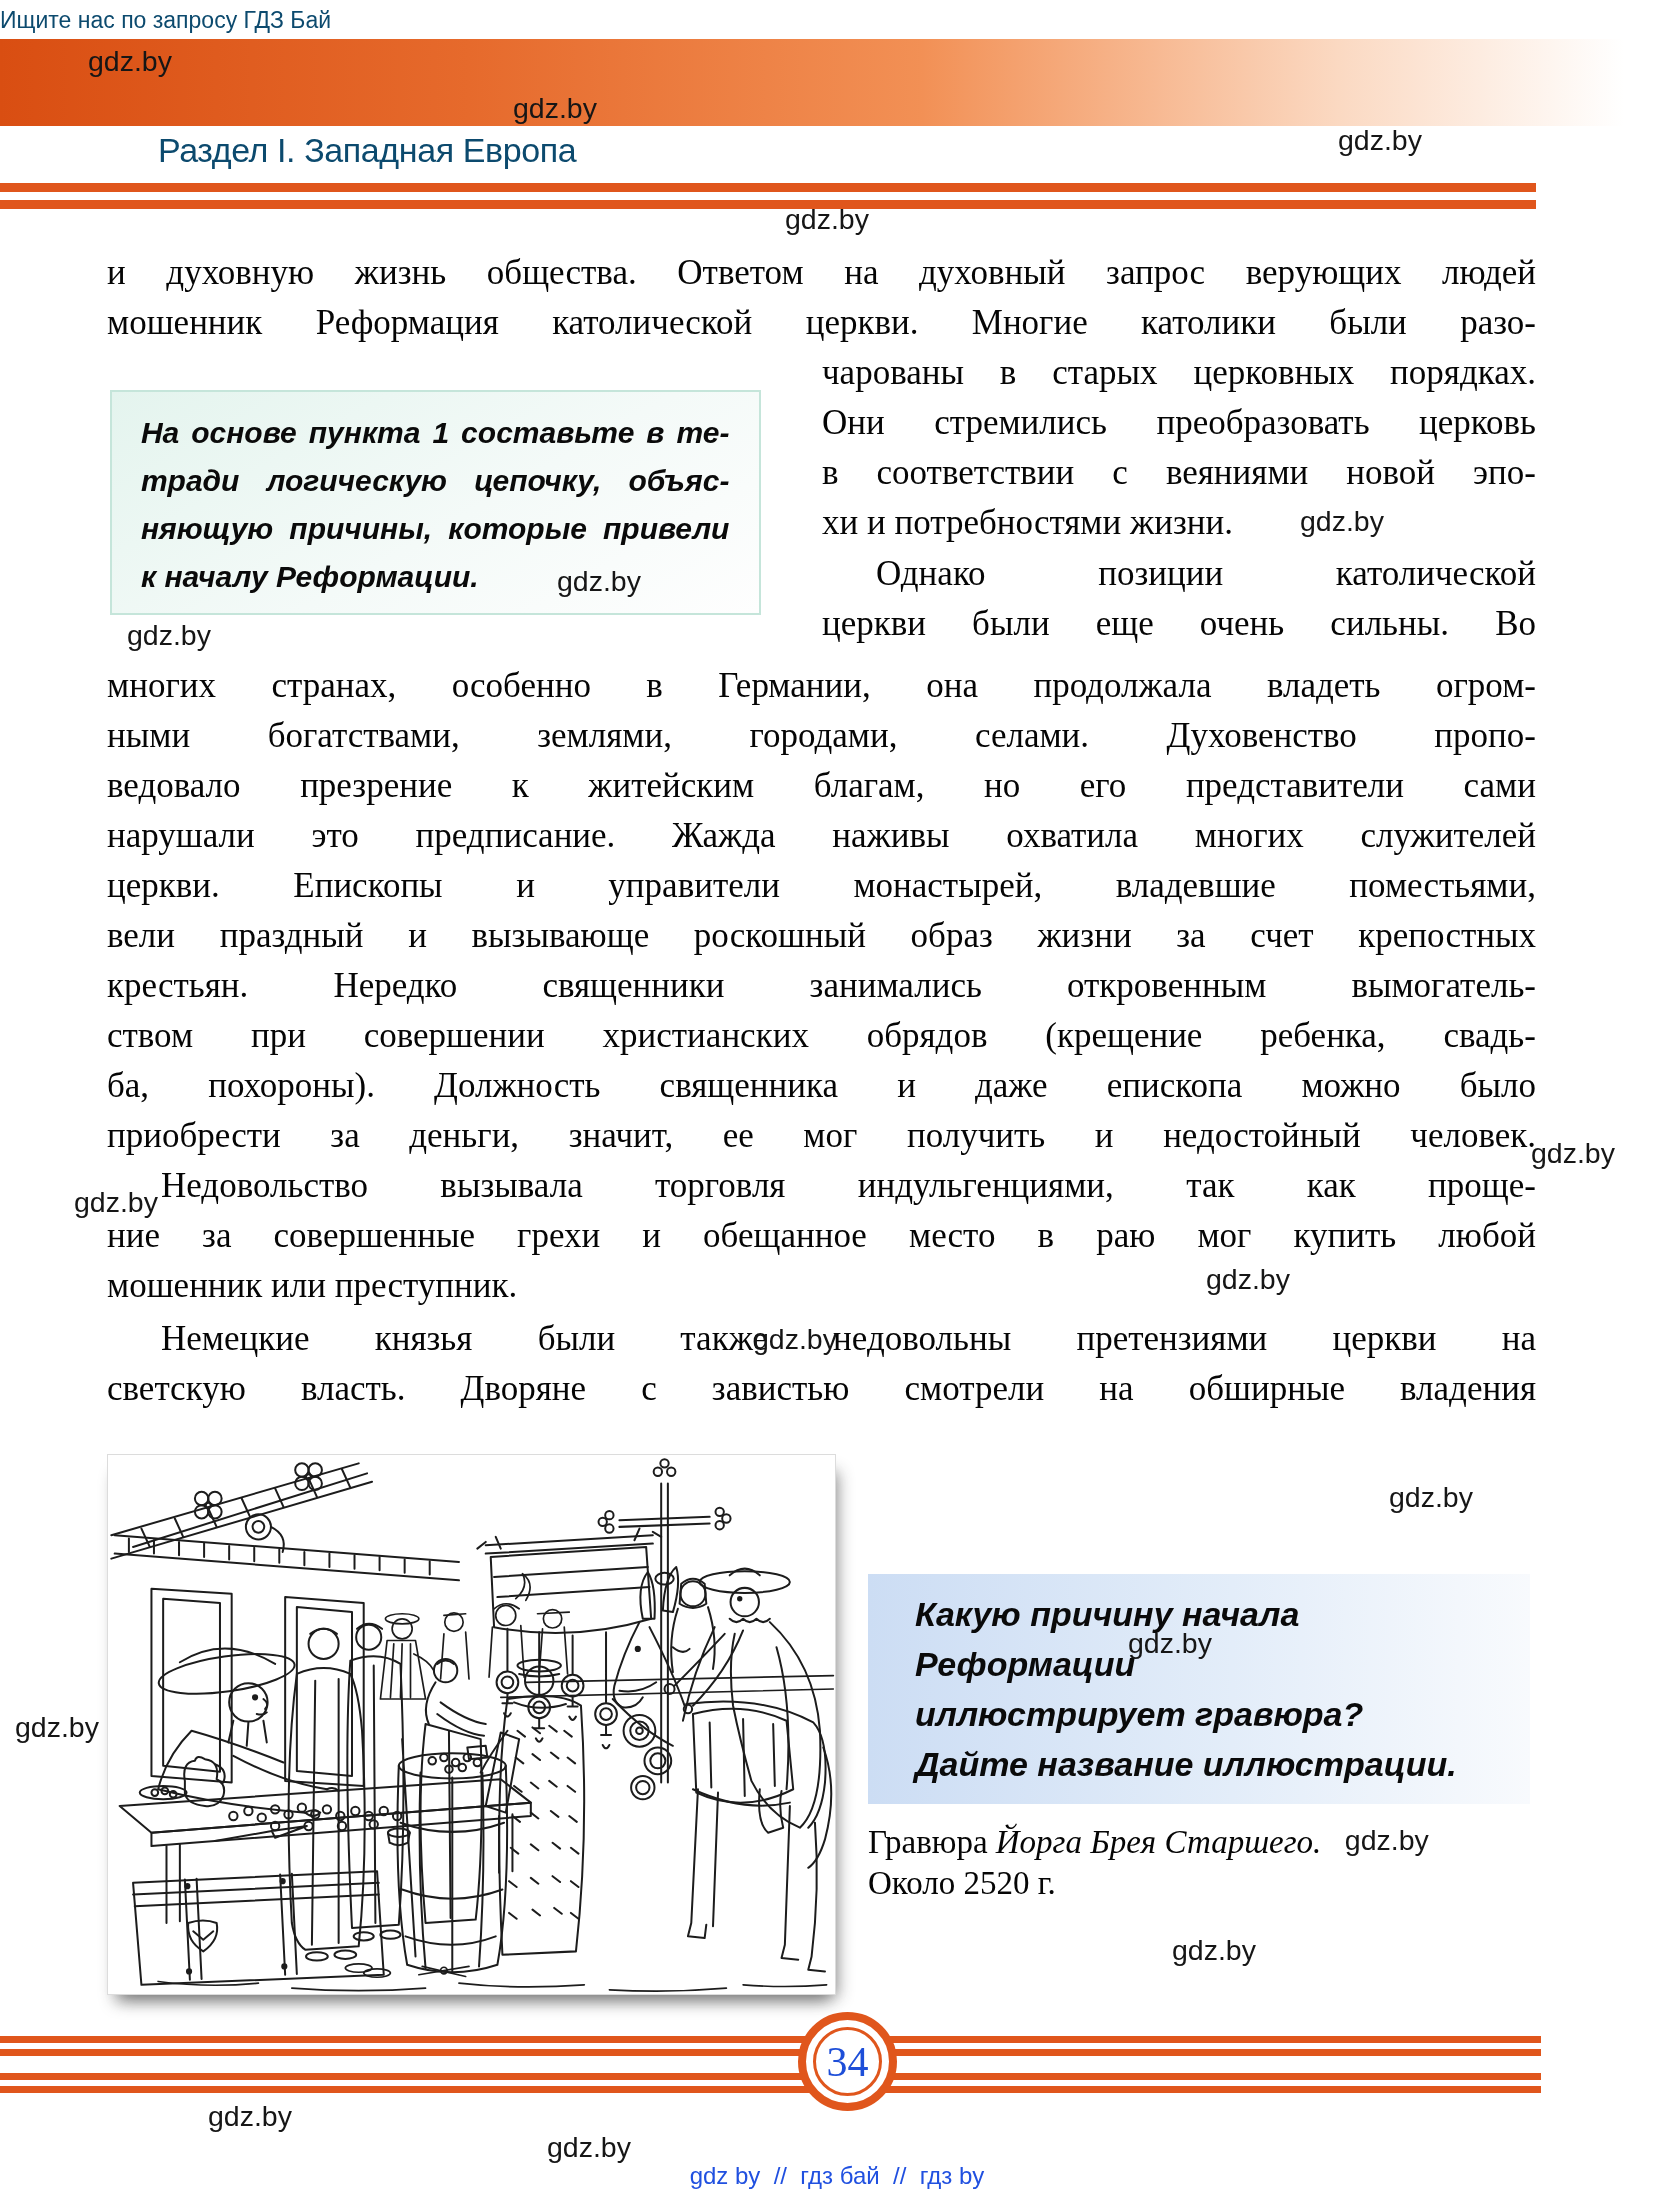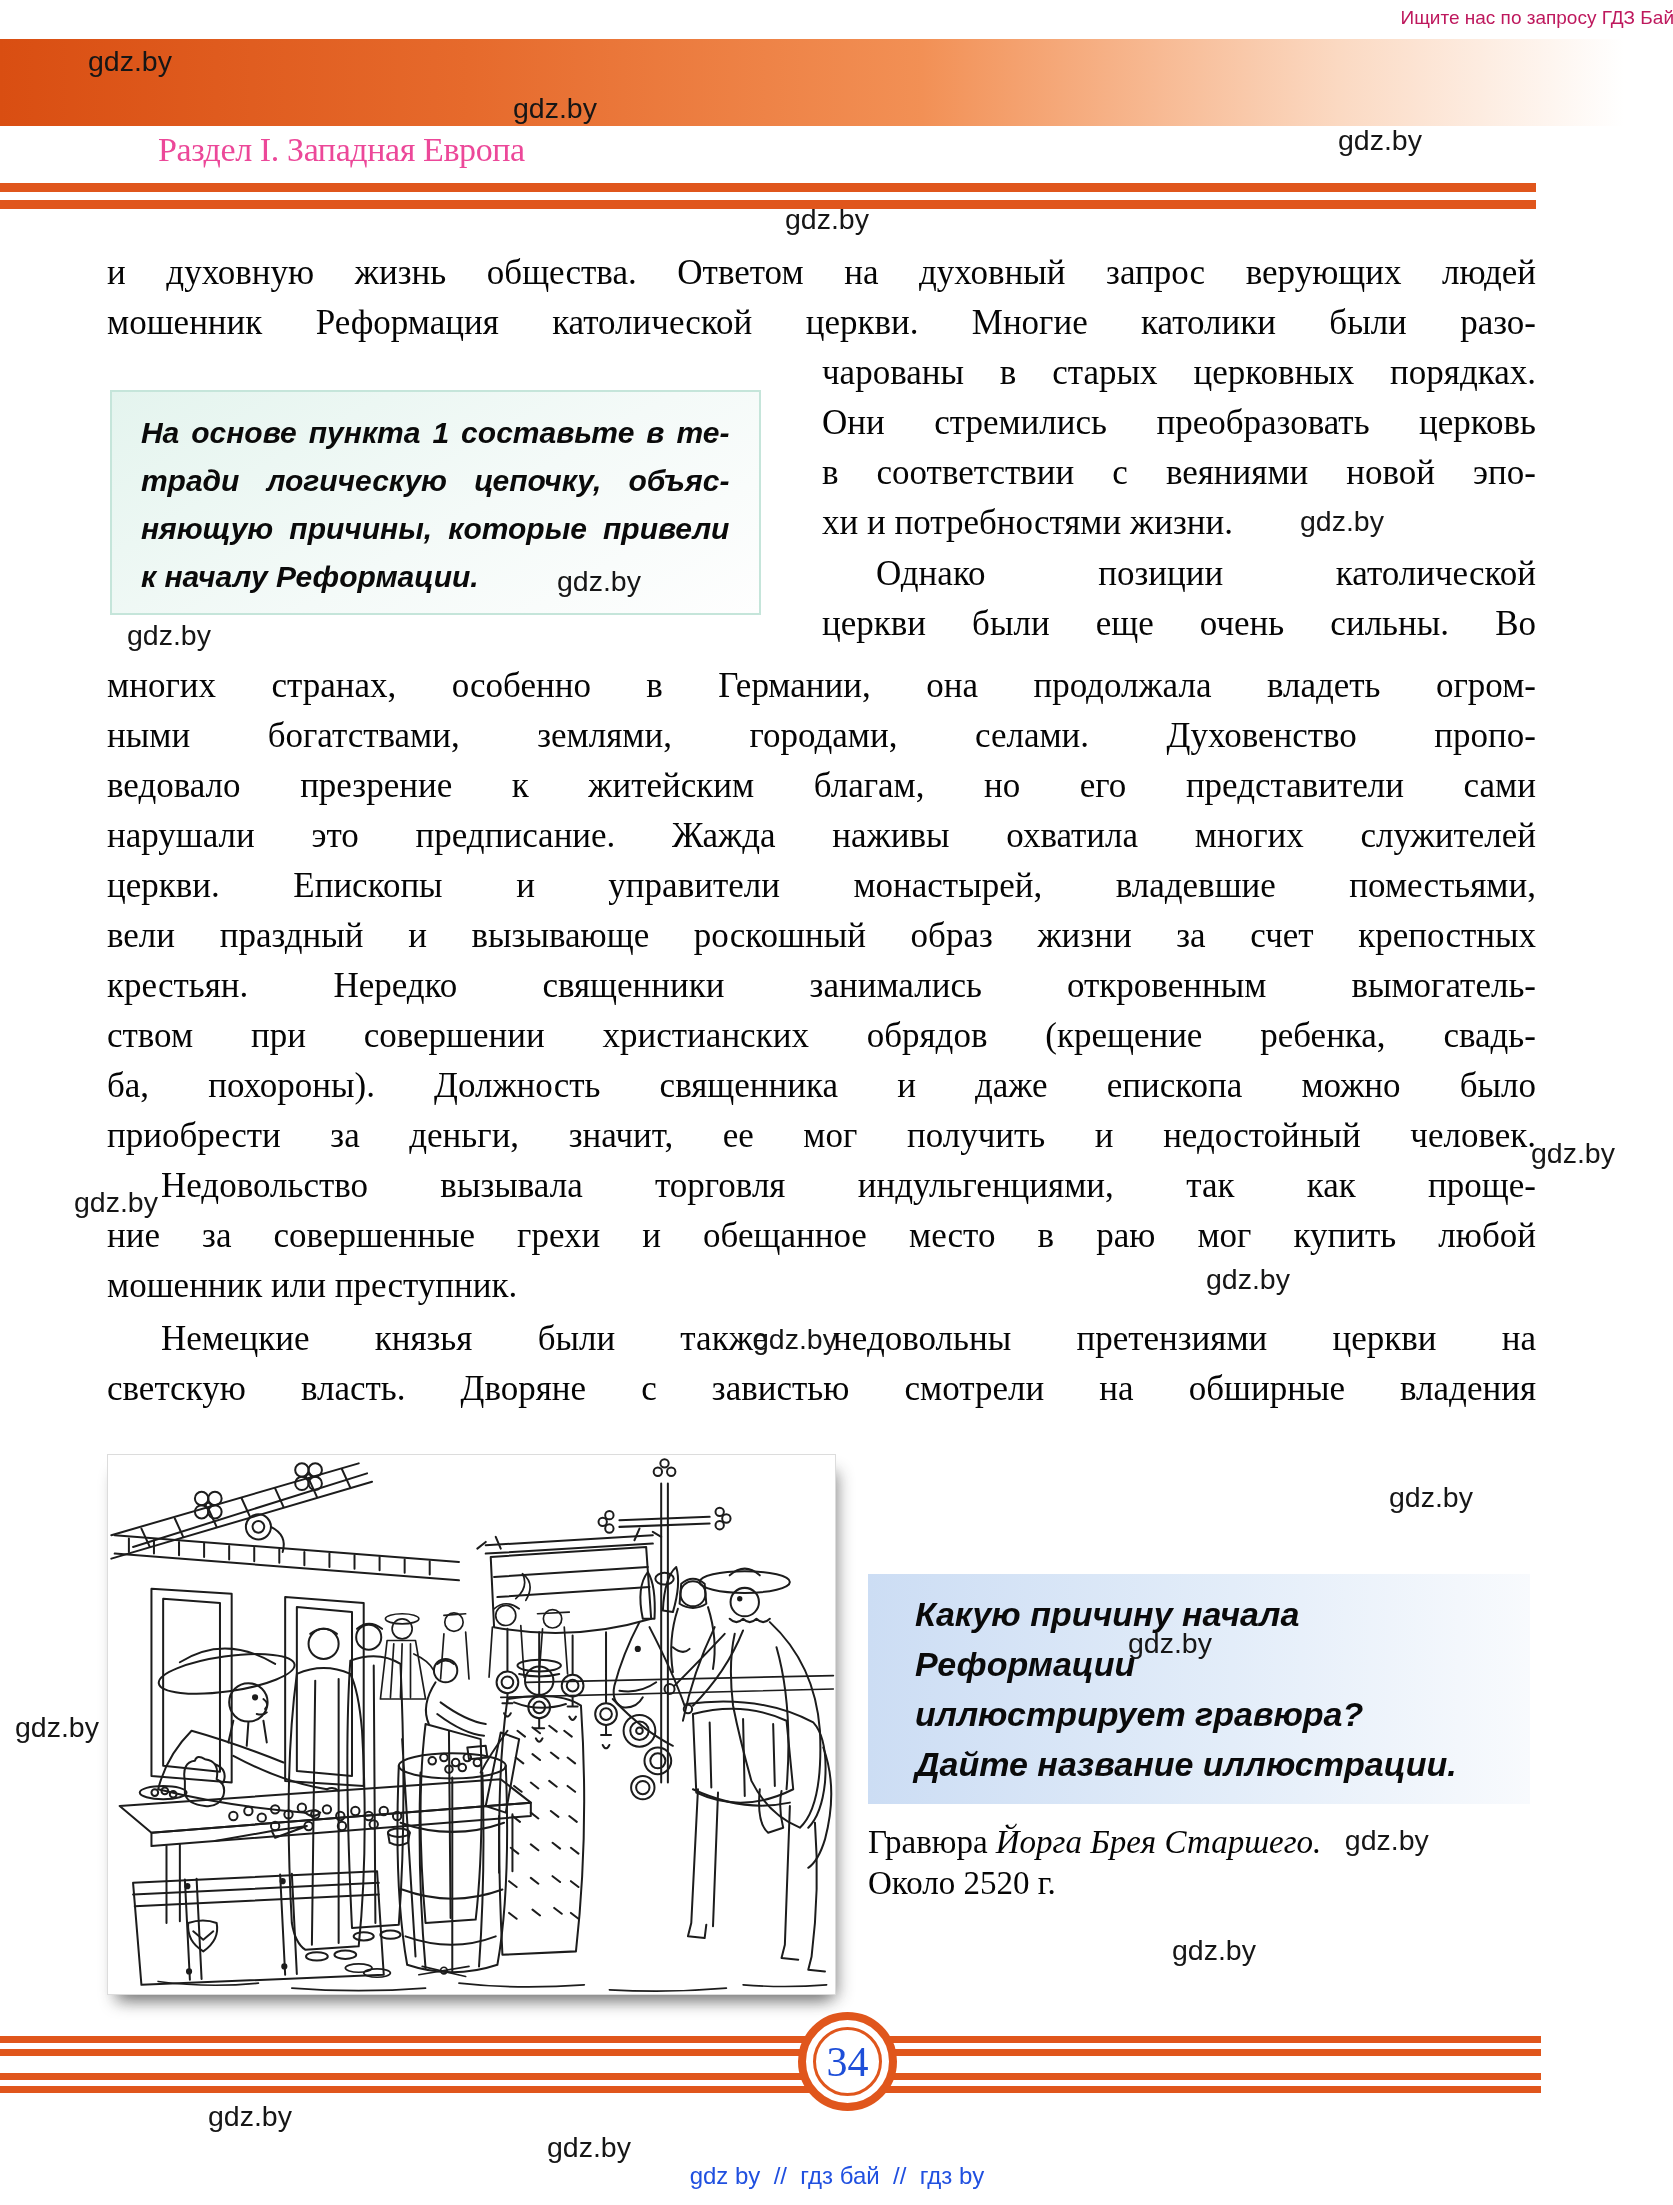"Ищите нас по запросу ГДЗ" .green-banner { color: #be185d -> #0c4a6e; font-size: 19px -> 23px; text-align: right -> left }
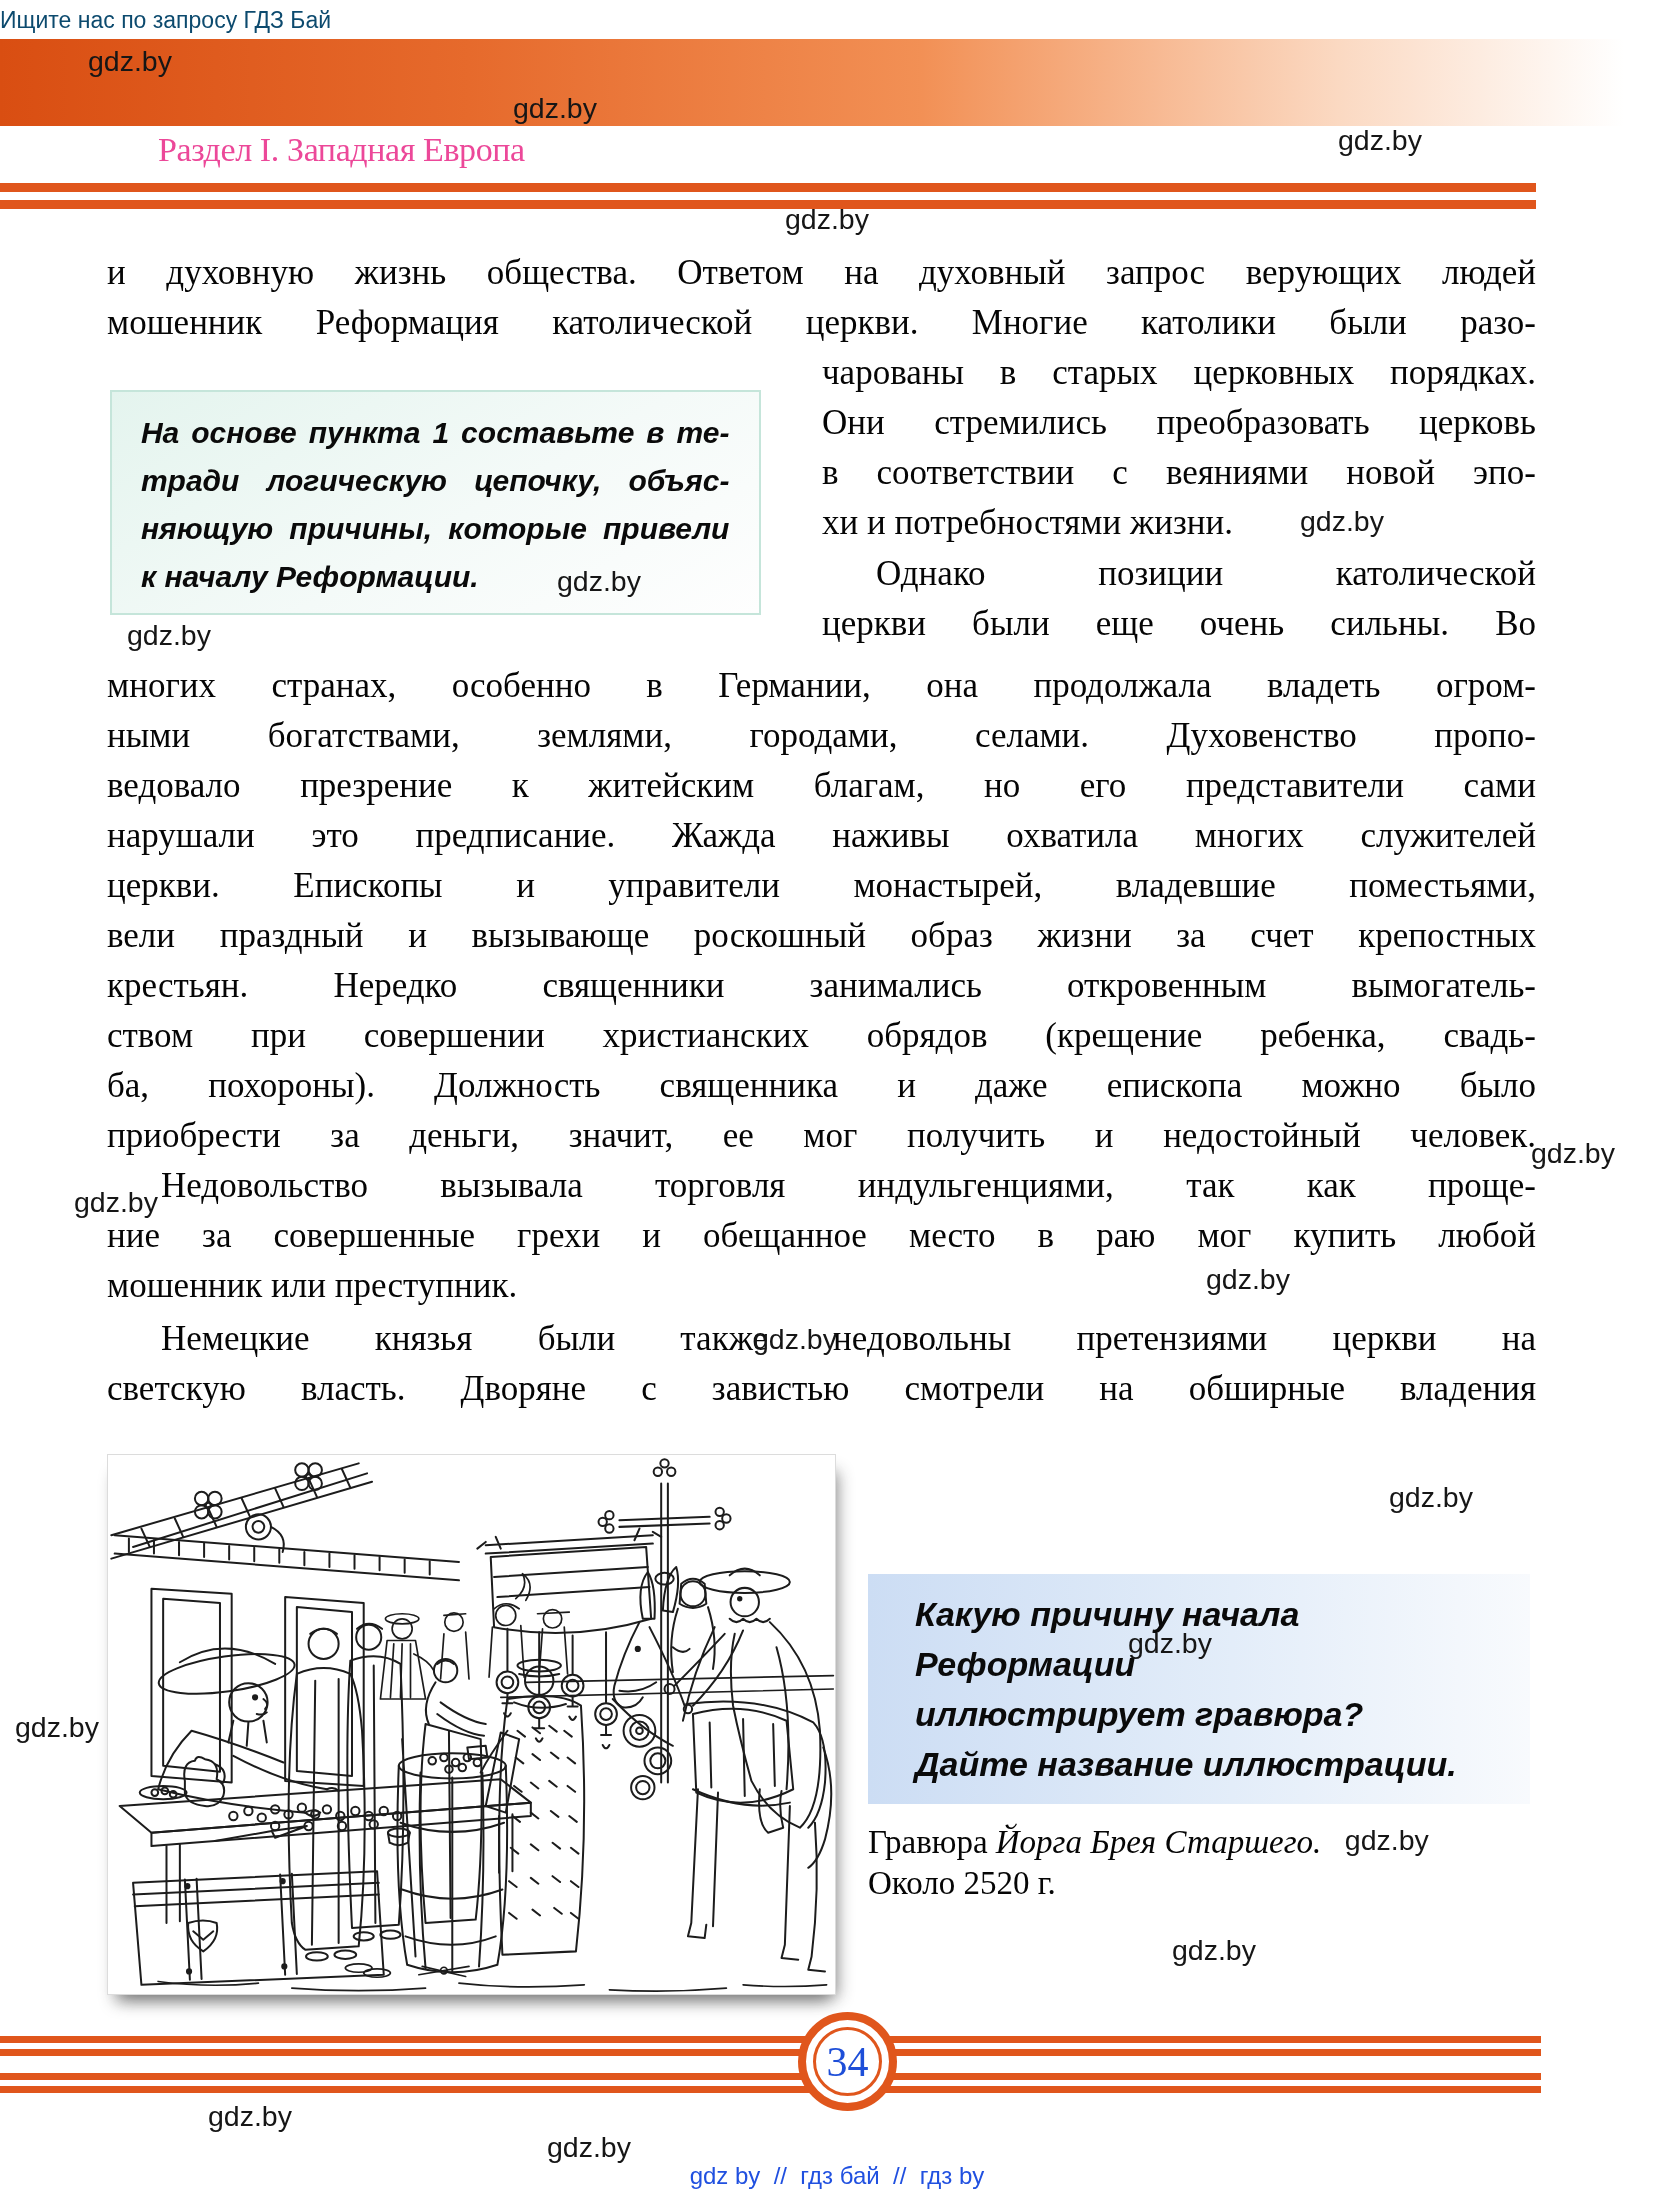"Раздел I. Западная Европа" .section-title { color: #ec4899 -> #0c4a6e; font-family: Liberation Serif, serif -> Liberation Sans, sans-serif }
